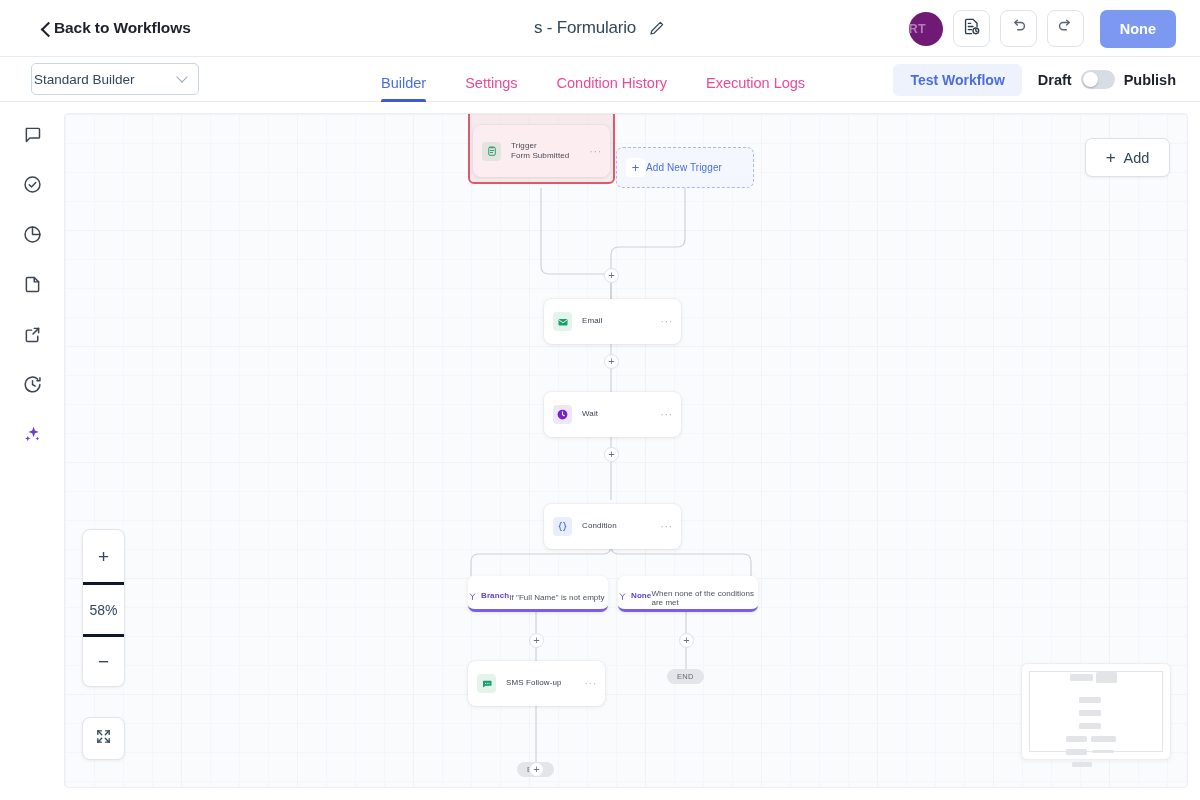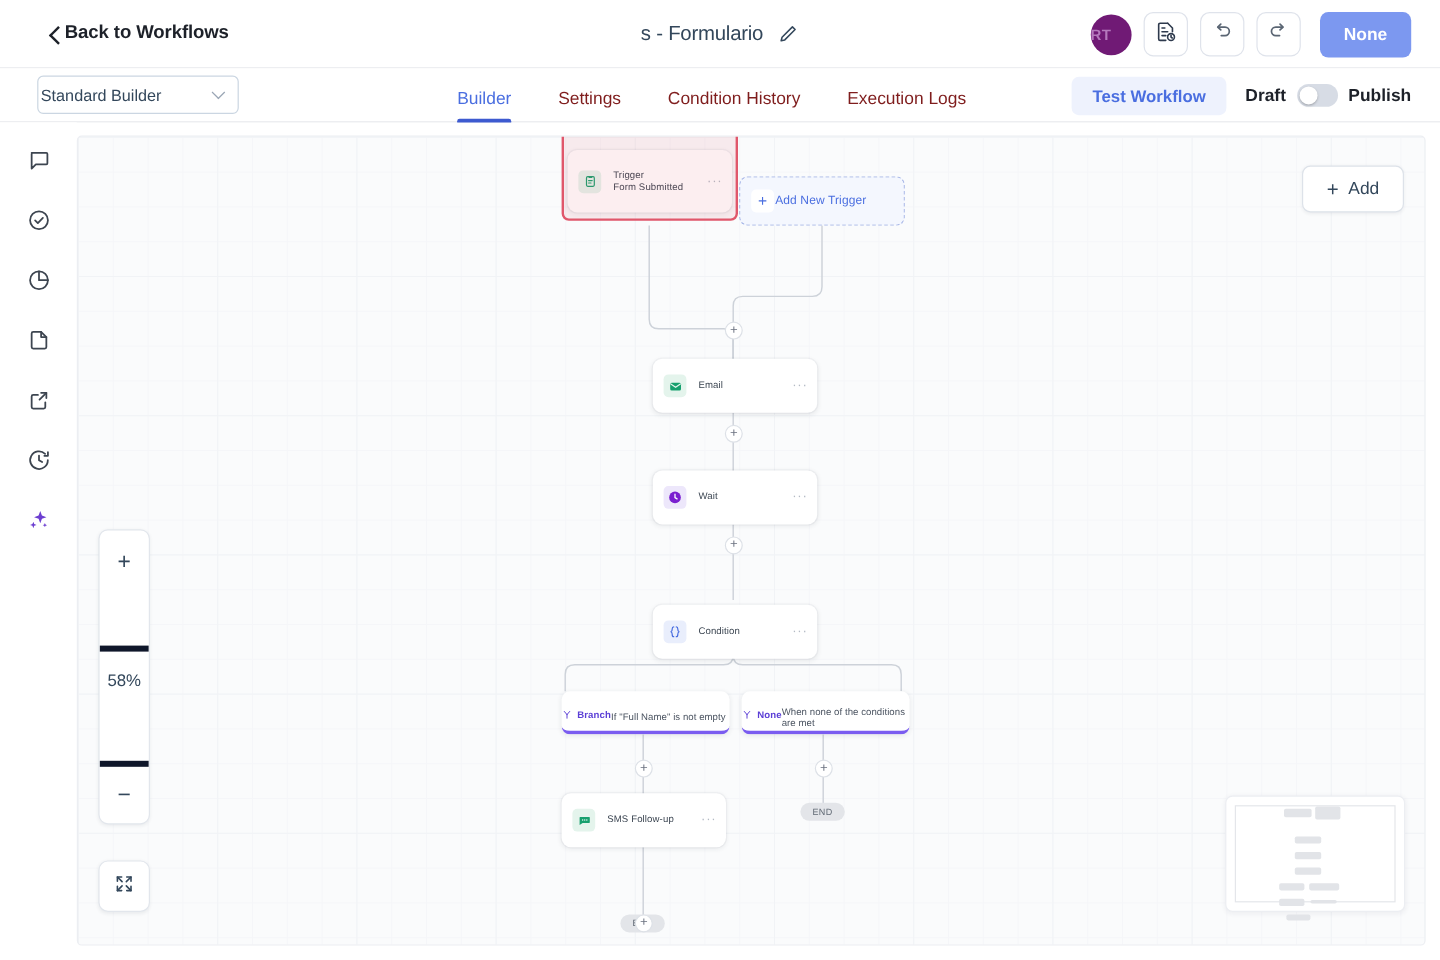"Settings" .tab { color: #7f1d1d -> #ec4899 }
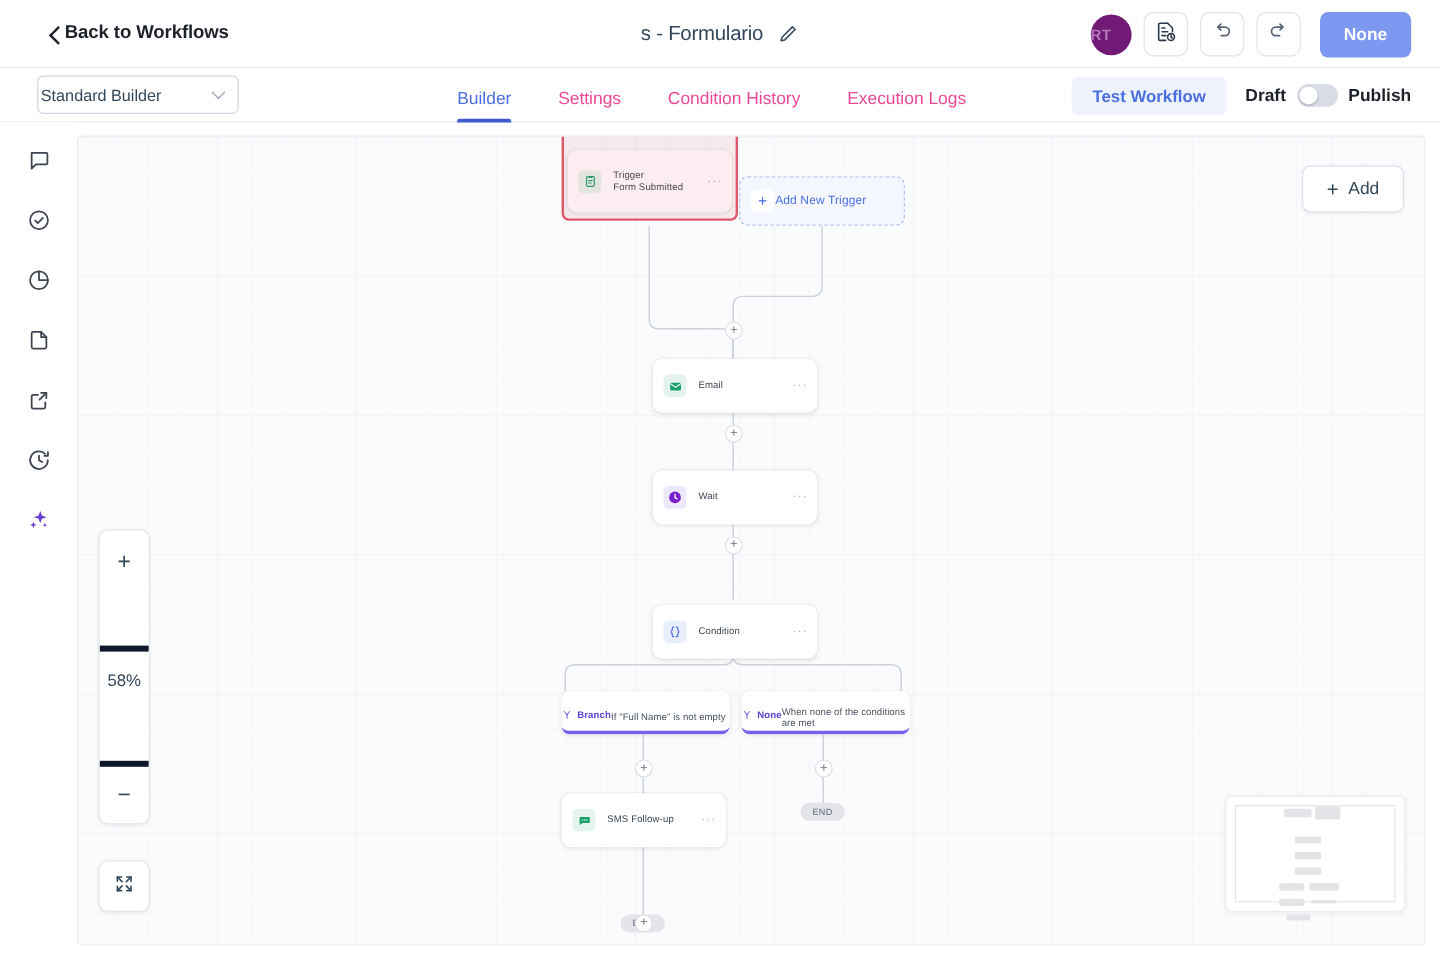"58%" .zoom-cell + .zoom-cell { border-top: 5px solid #0f172a -> 3px solid #0f172a; margin-top: 44px -> none }
